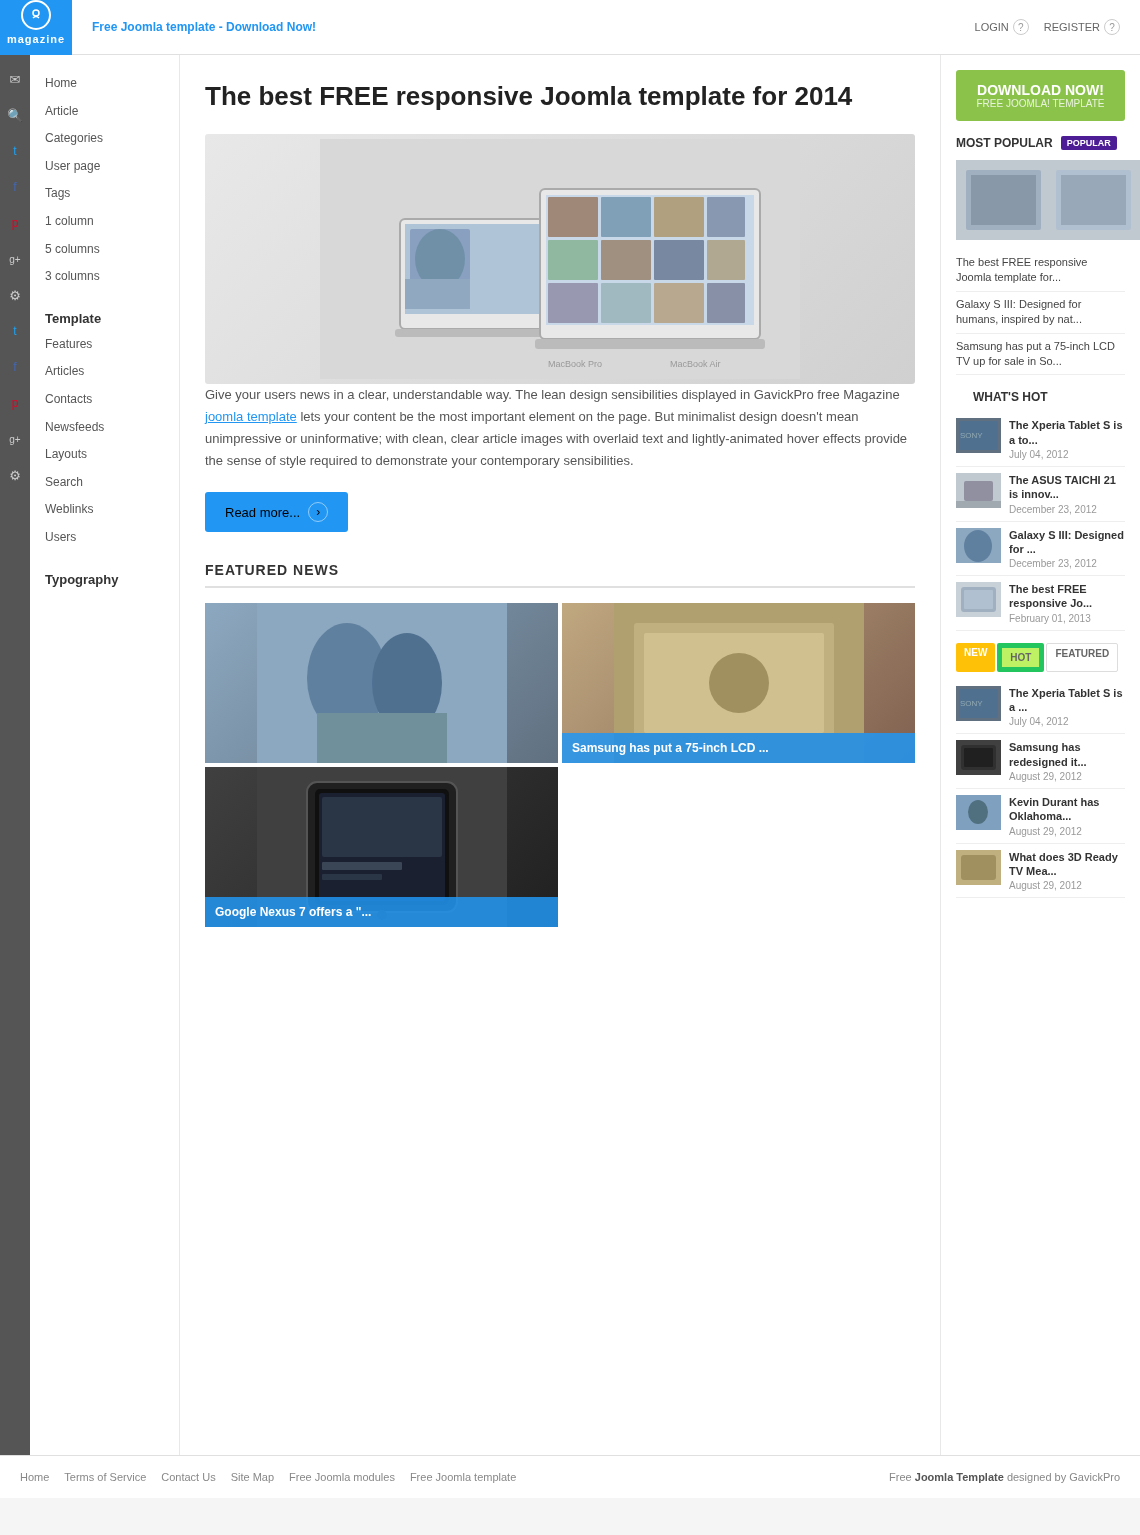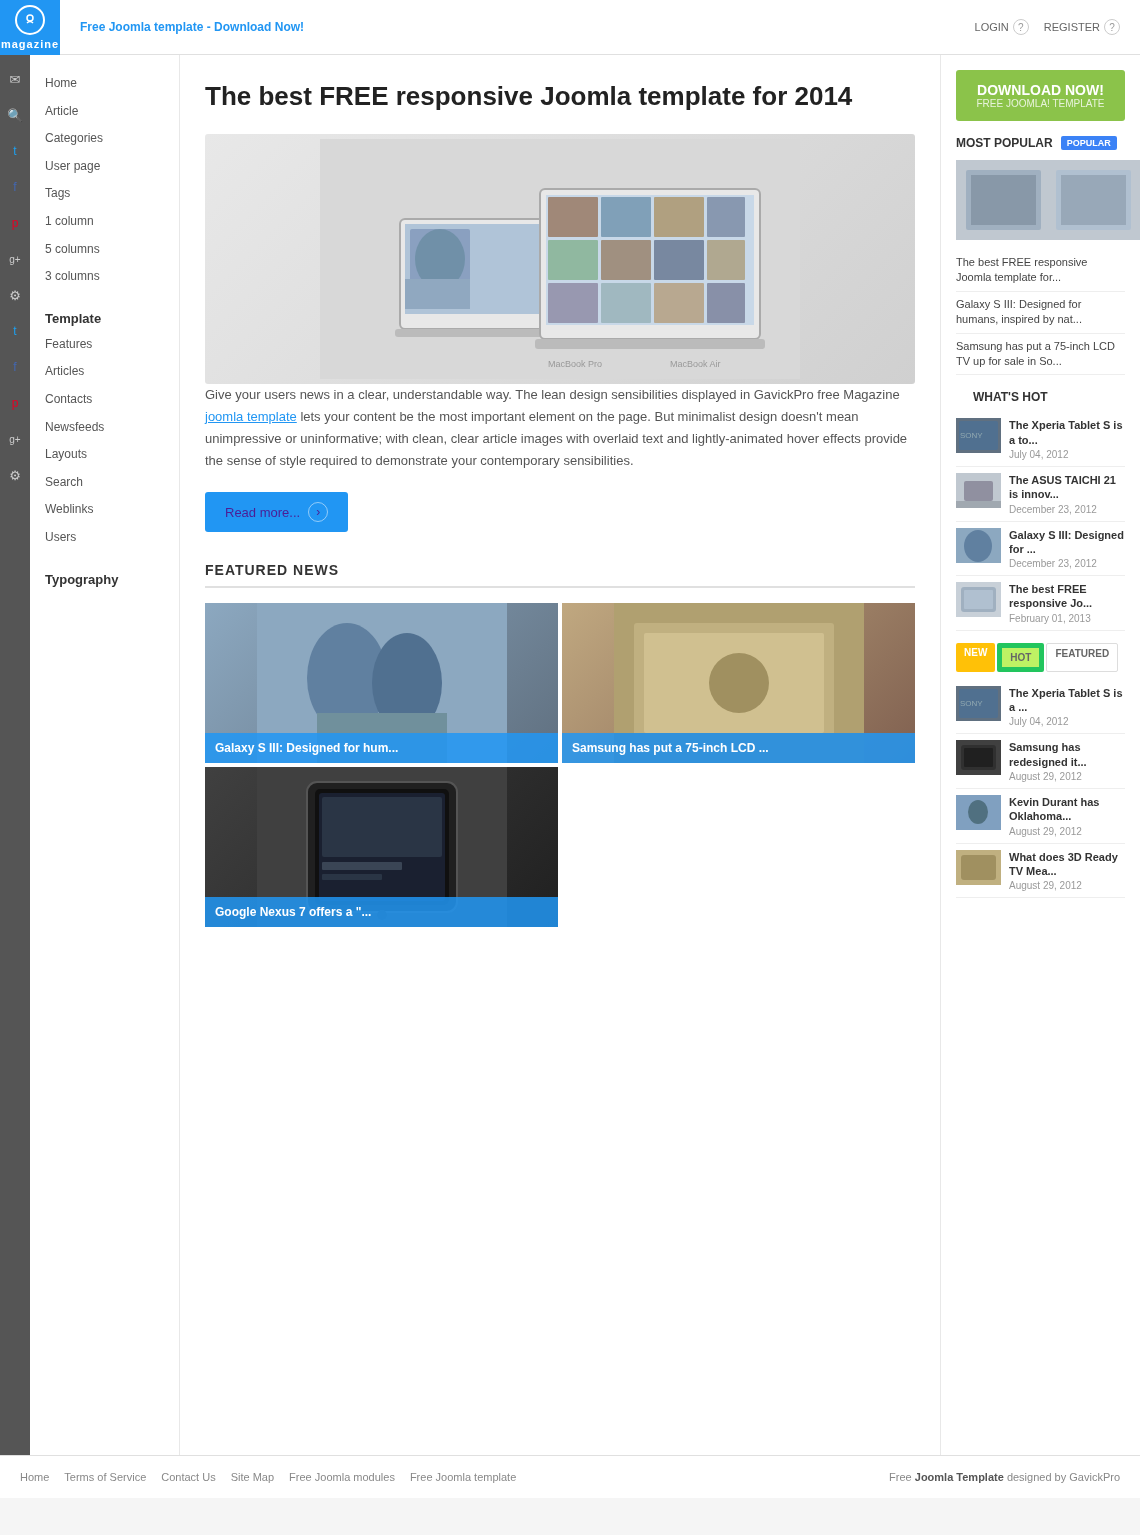"magazine" .logo { justify-content: center -> flex-start; width: 60px -> 72px }
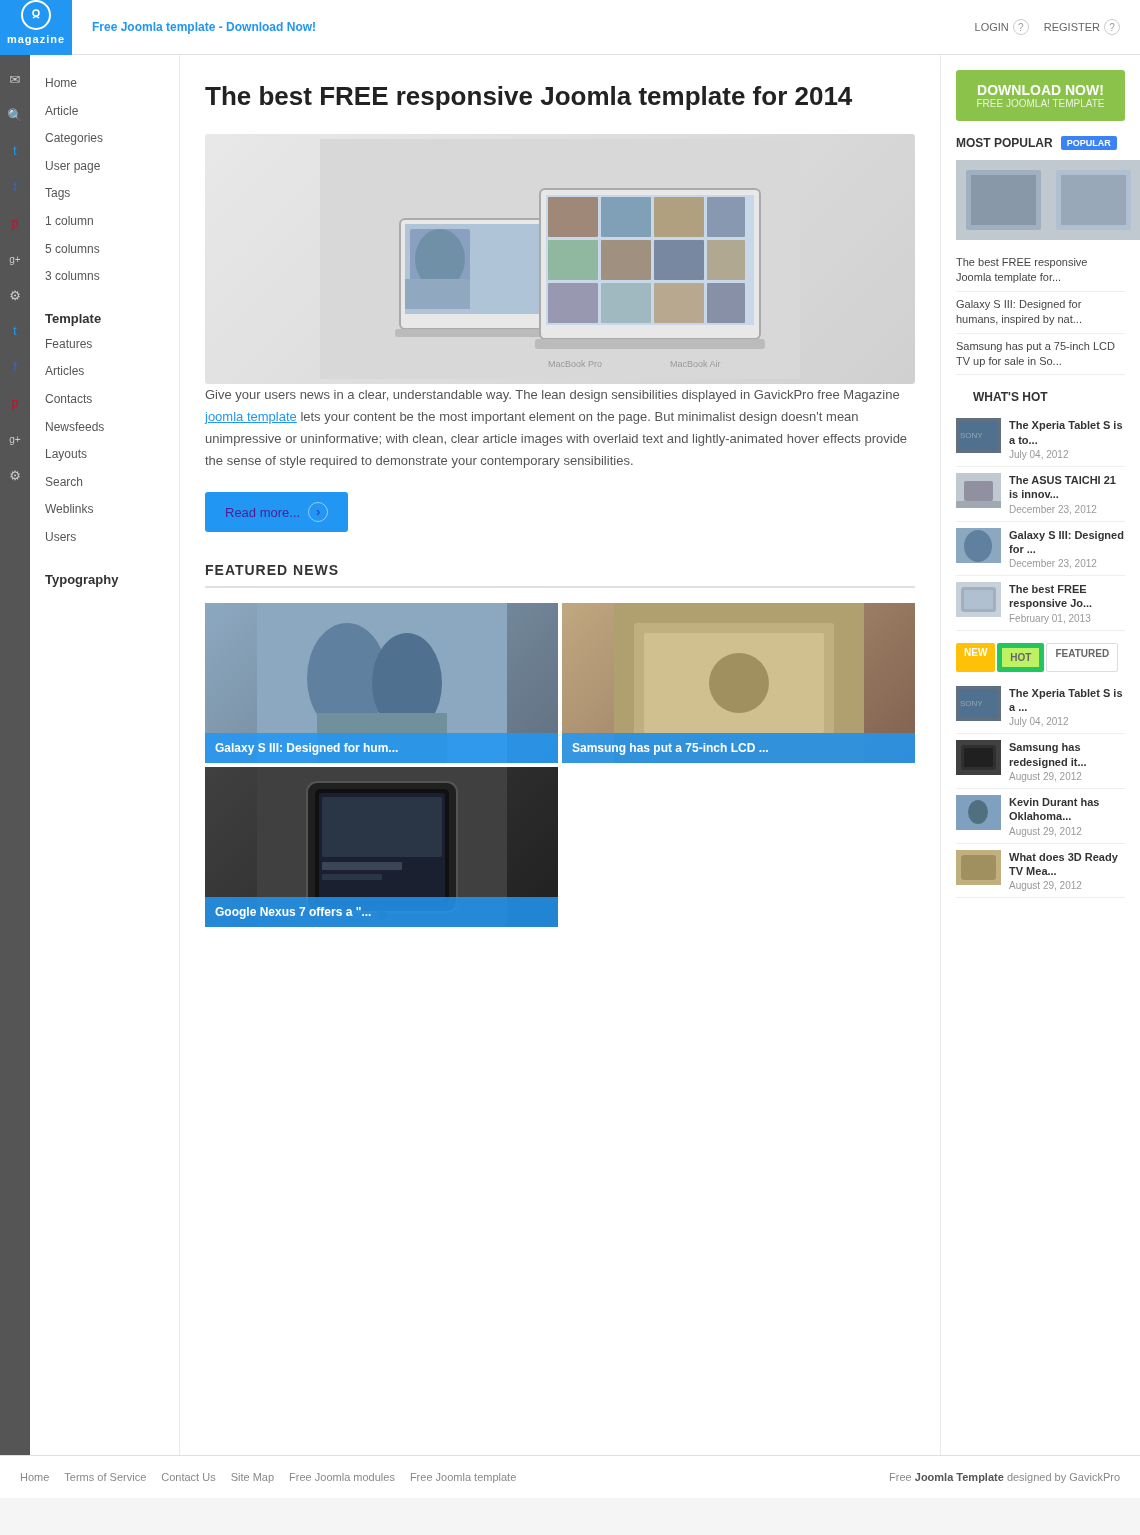"POPULAR" .popular-badge { background: #3b82f6 -> #4c1d95 }
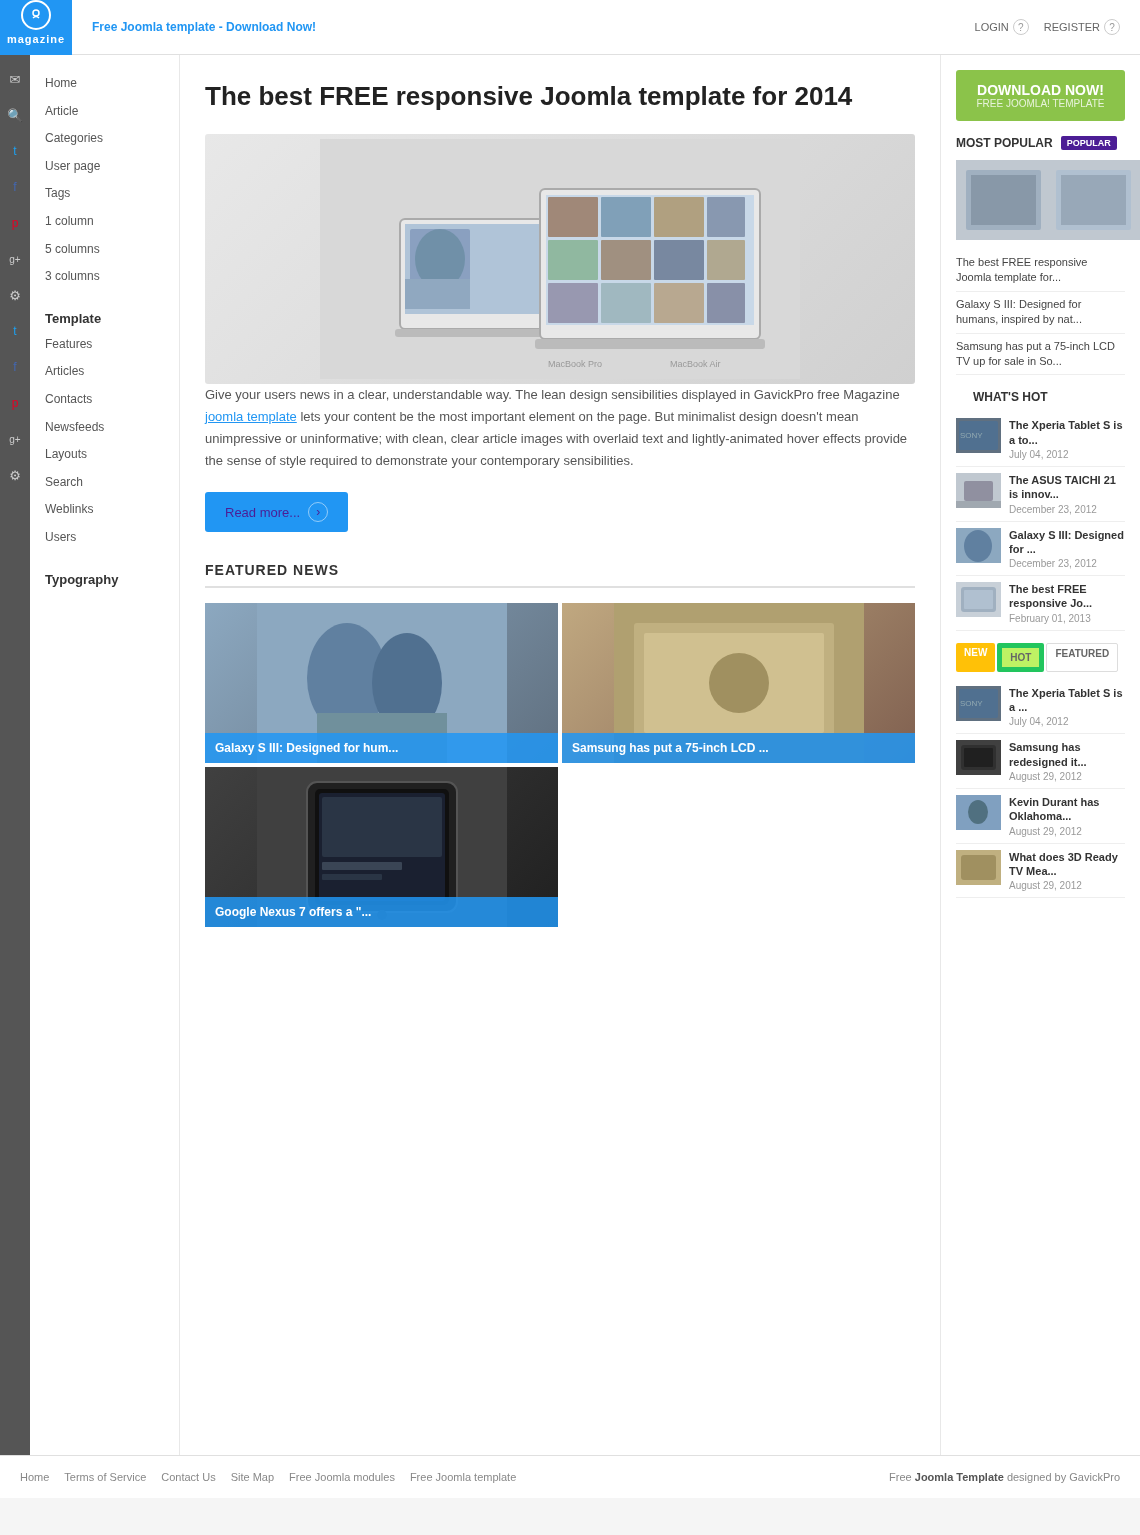"Read more..." .read-more-btn { color: #4c1d95 -> #000000 }
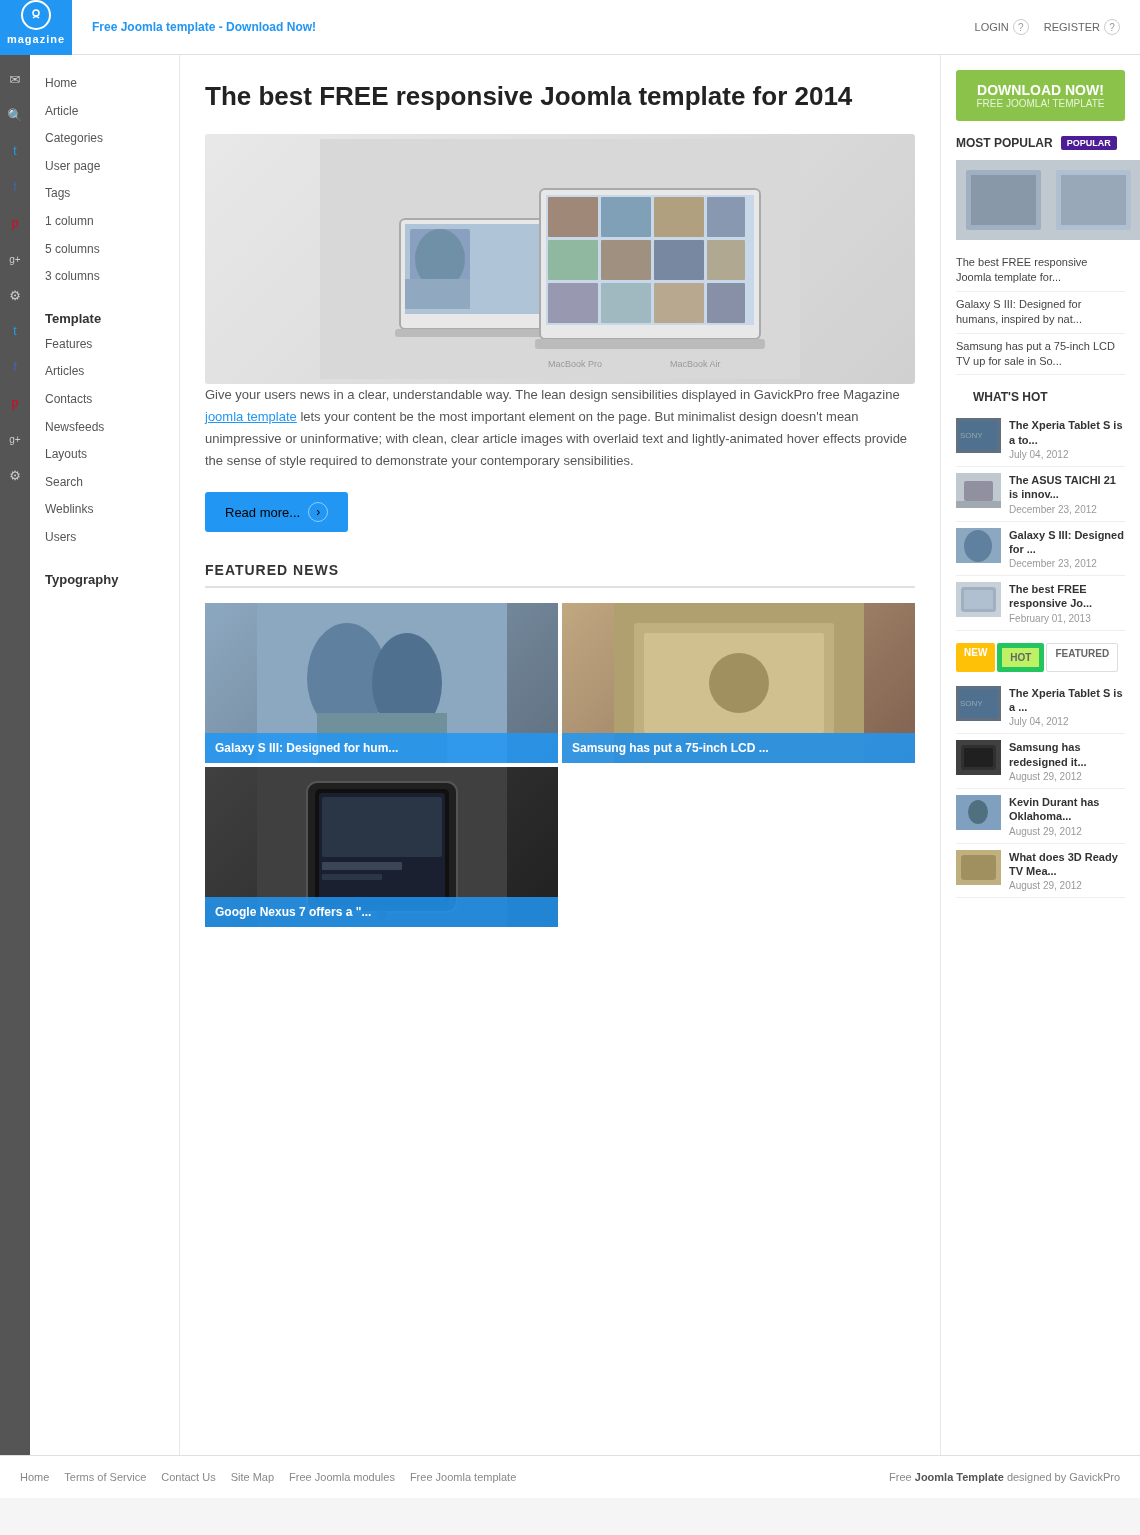"Galaxy S III: Designed for hum..." div.featured-caption { html: <div>Galaxy S III: Designed for hum...</div> -> none }
